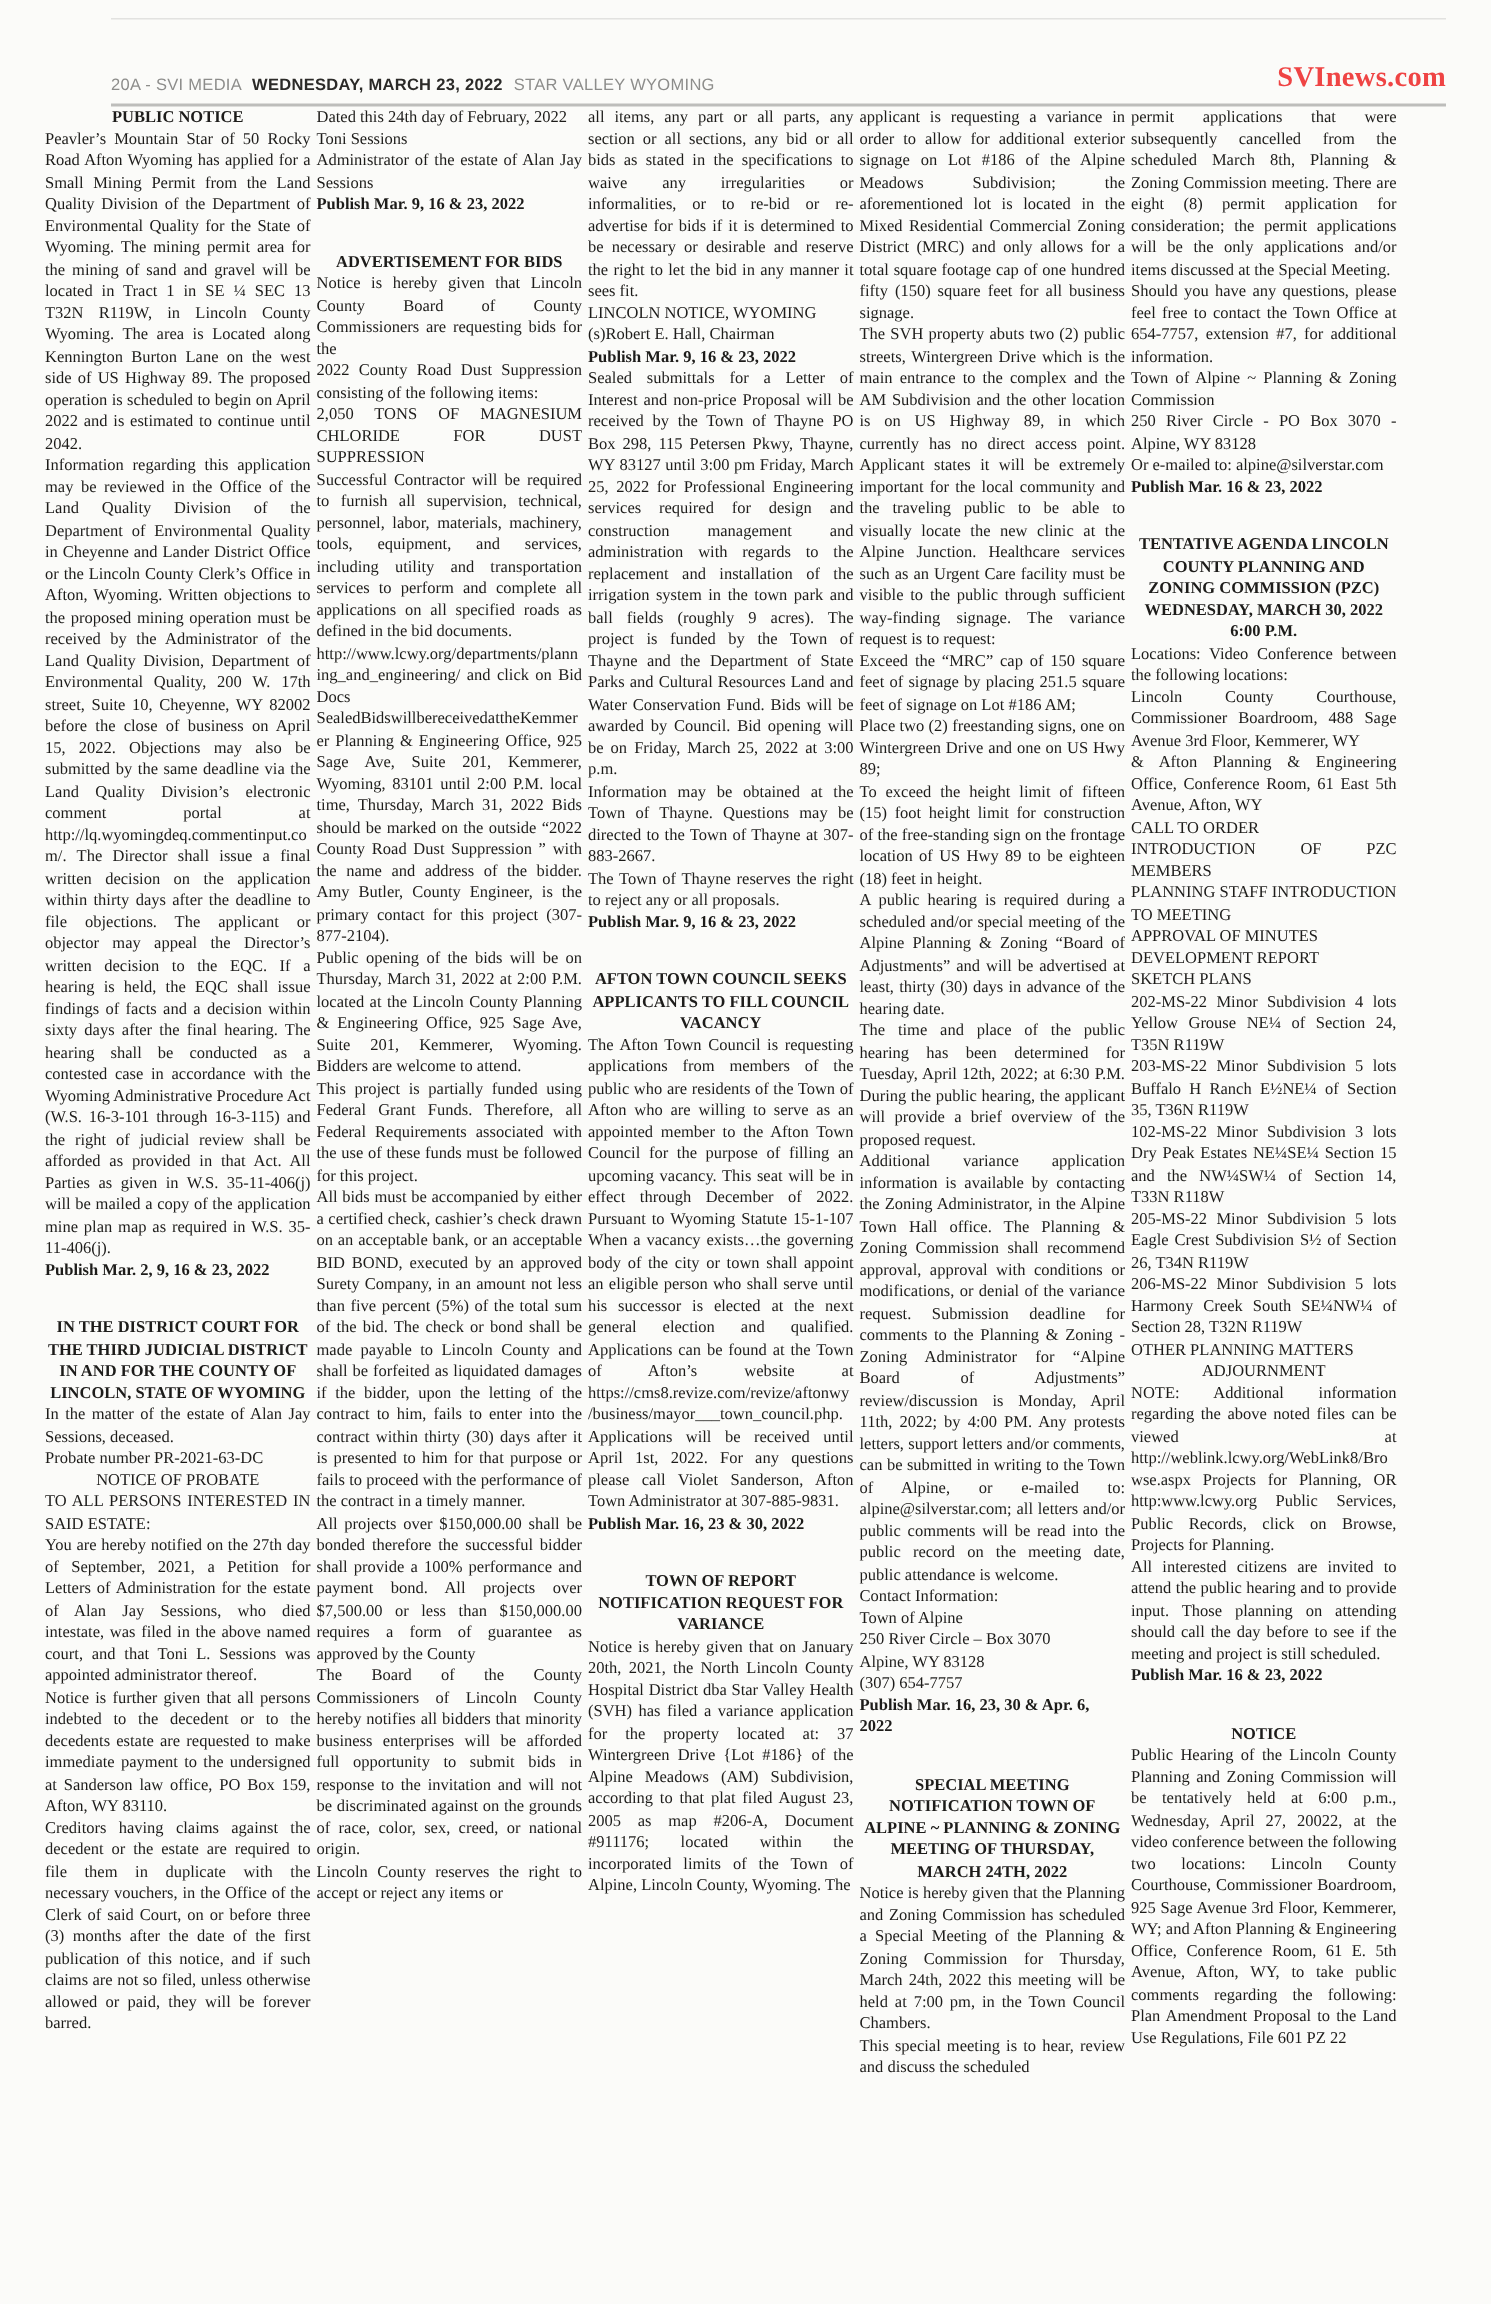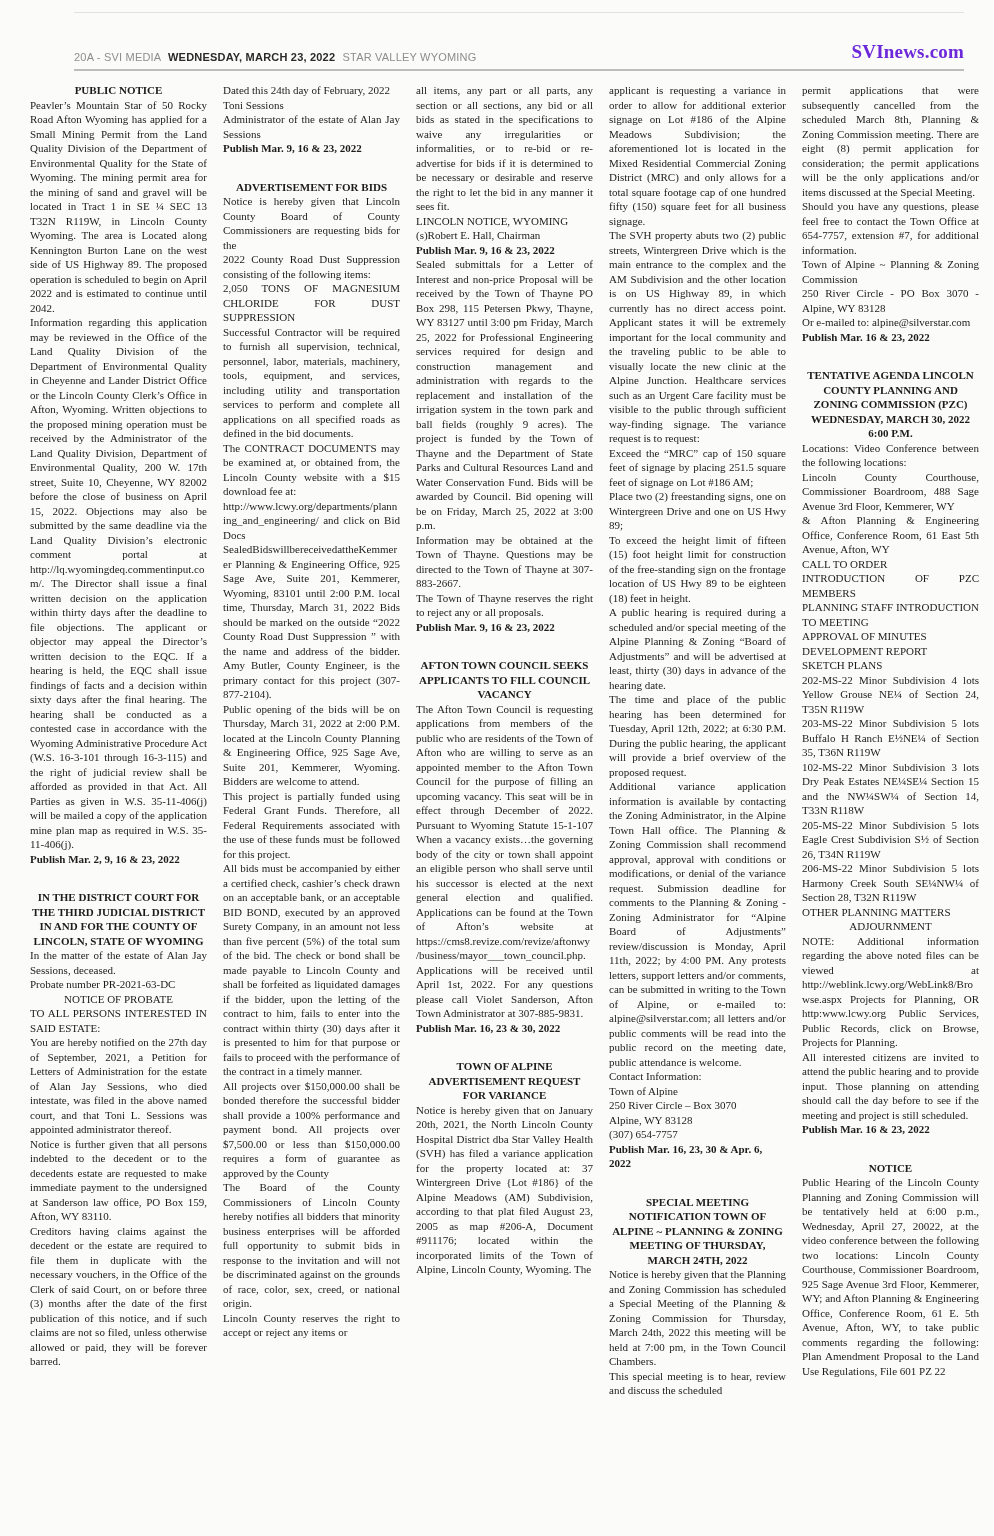"SVInews.com" .h-right { color: #6d28d9 -> #ef4444 }
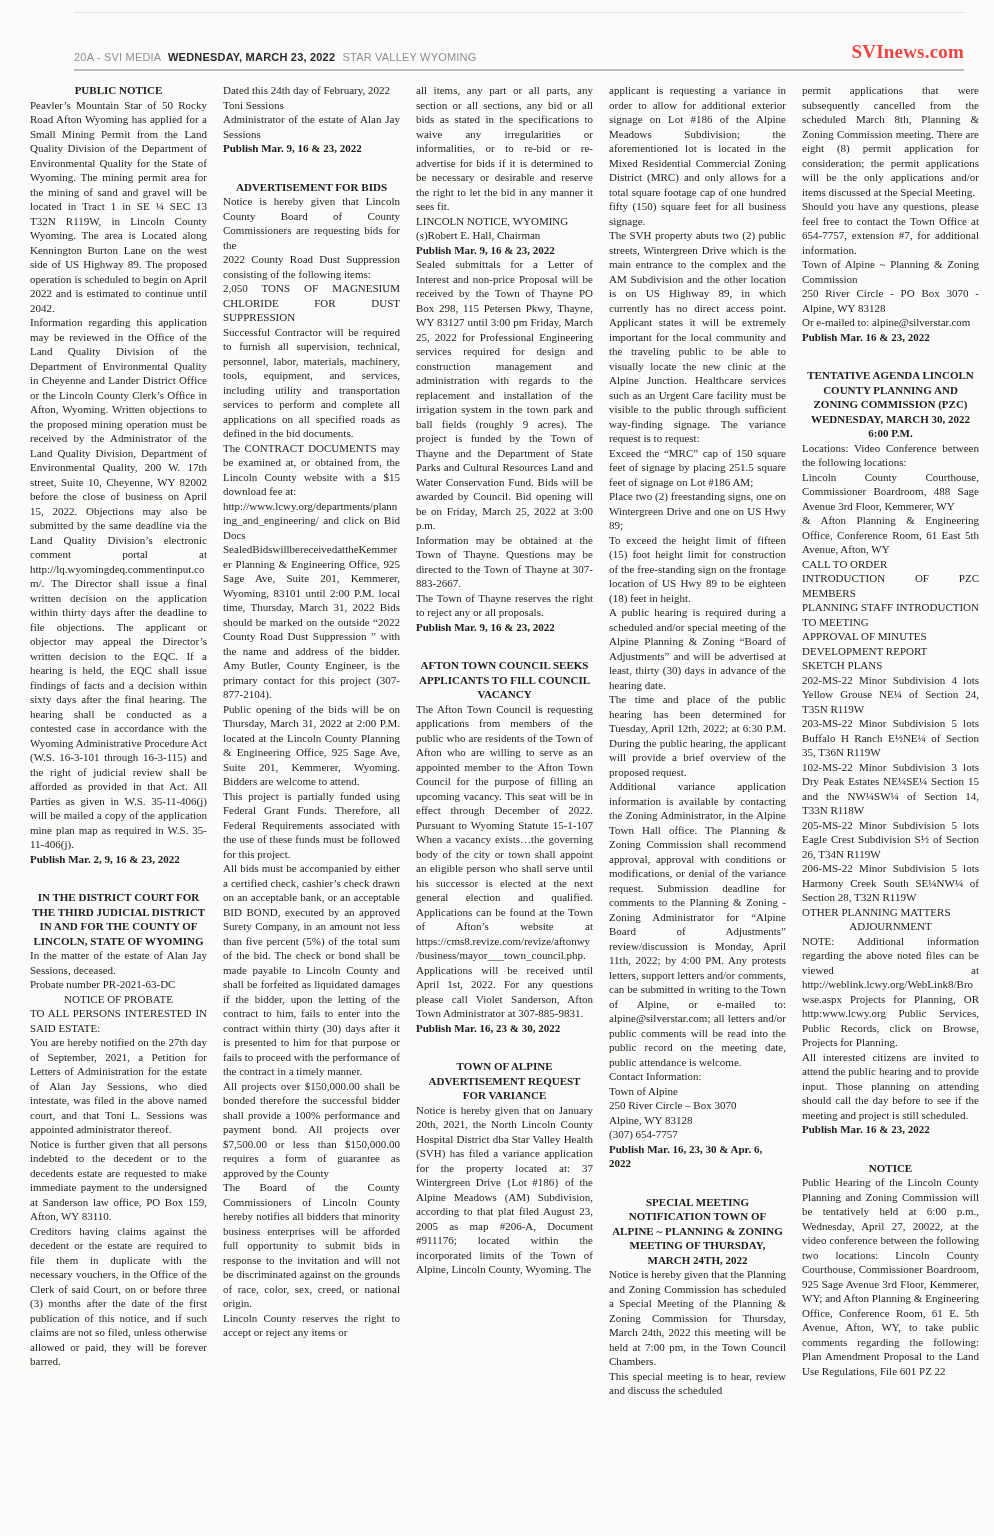"PUBLIC NOTICE" main { gap: 16px -> 4px; margin-top: 12px -> 0 }
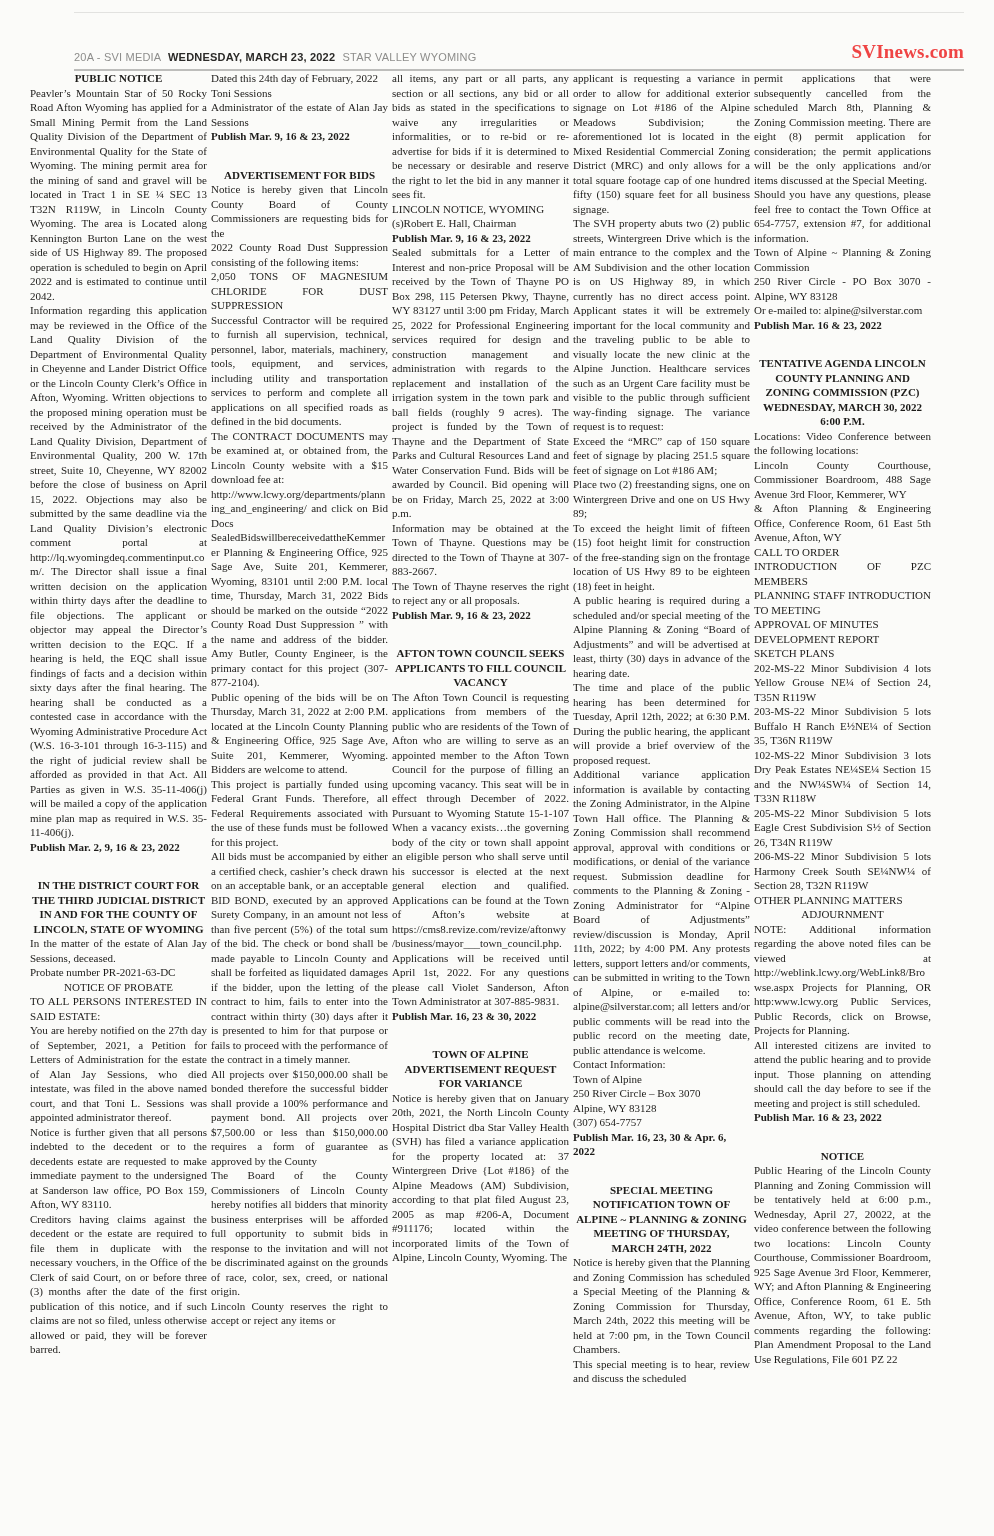"The CONTRACT DOCUMENTS may be" p.para { html: <p>The CONTRACT DOCUMENTS may be examined at, or obtained from, the Lincoln County website with a $15 download fee at:</p> -> none }
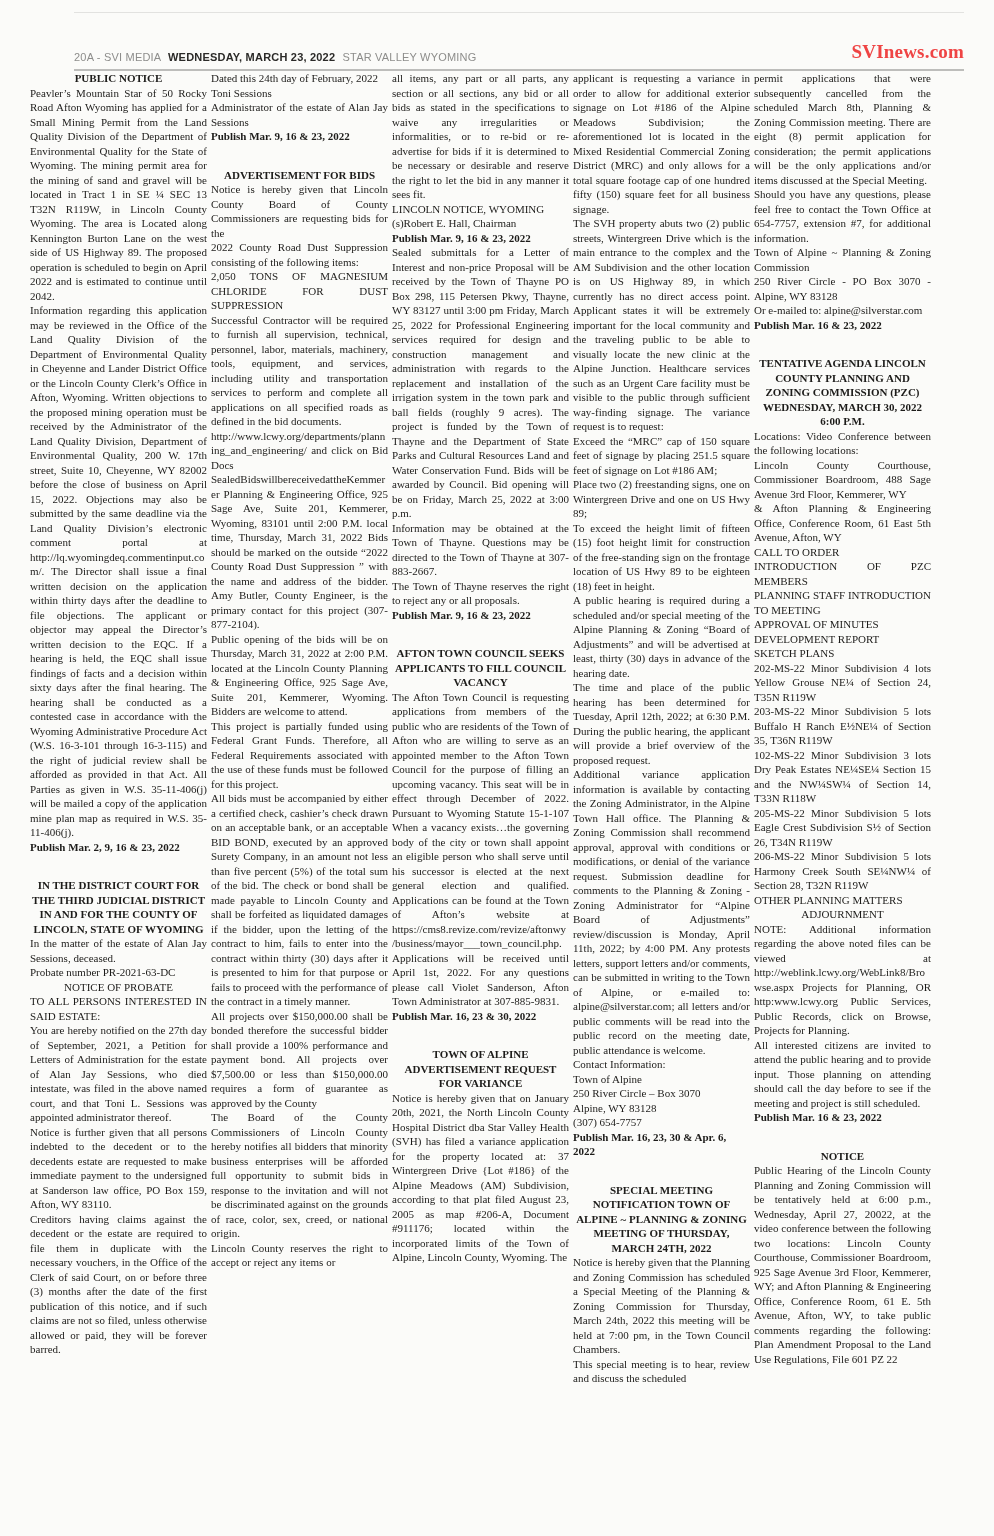"TOWN OF ALPINE ADVERTISEMENT REQUEST" p.heading { text: ALPINE ADVERTISEMENT -> REPORT NOTIFICATION }
